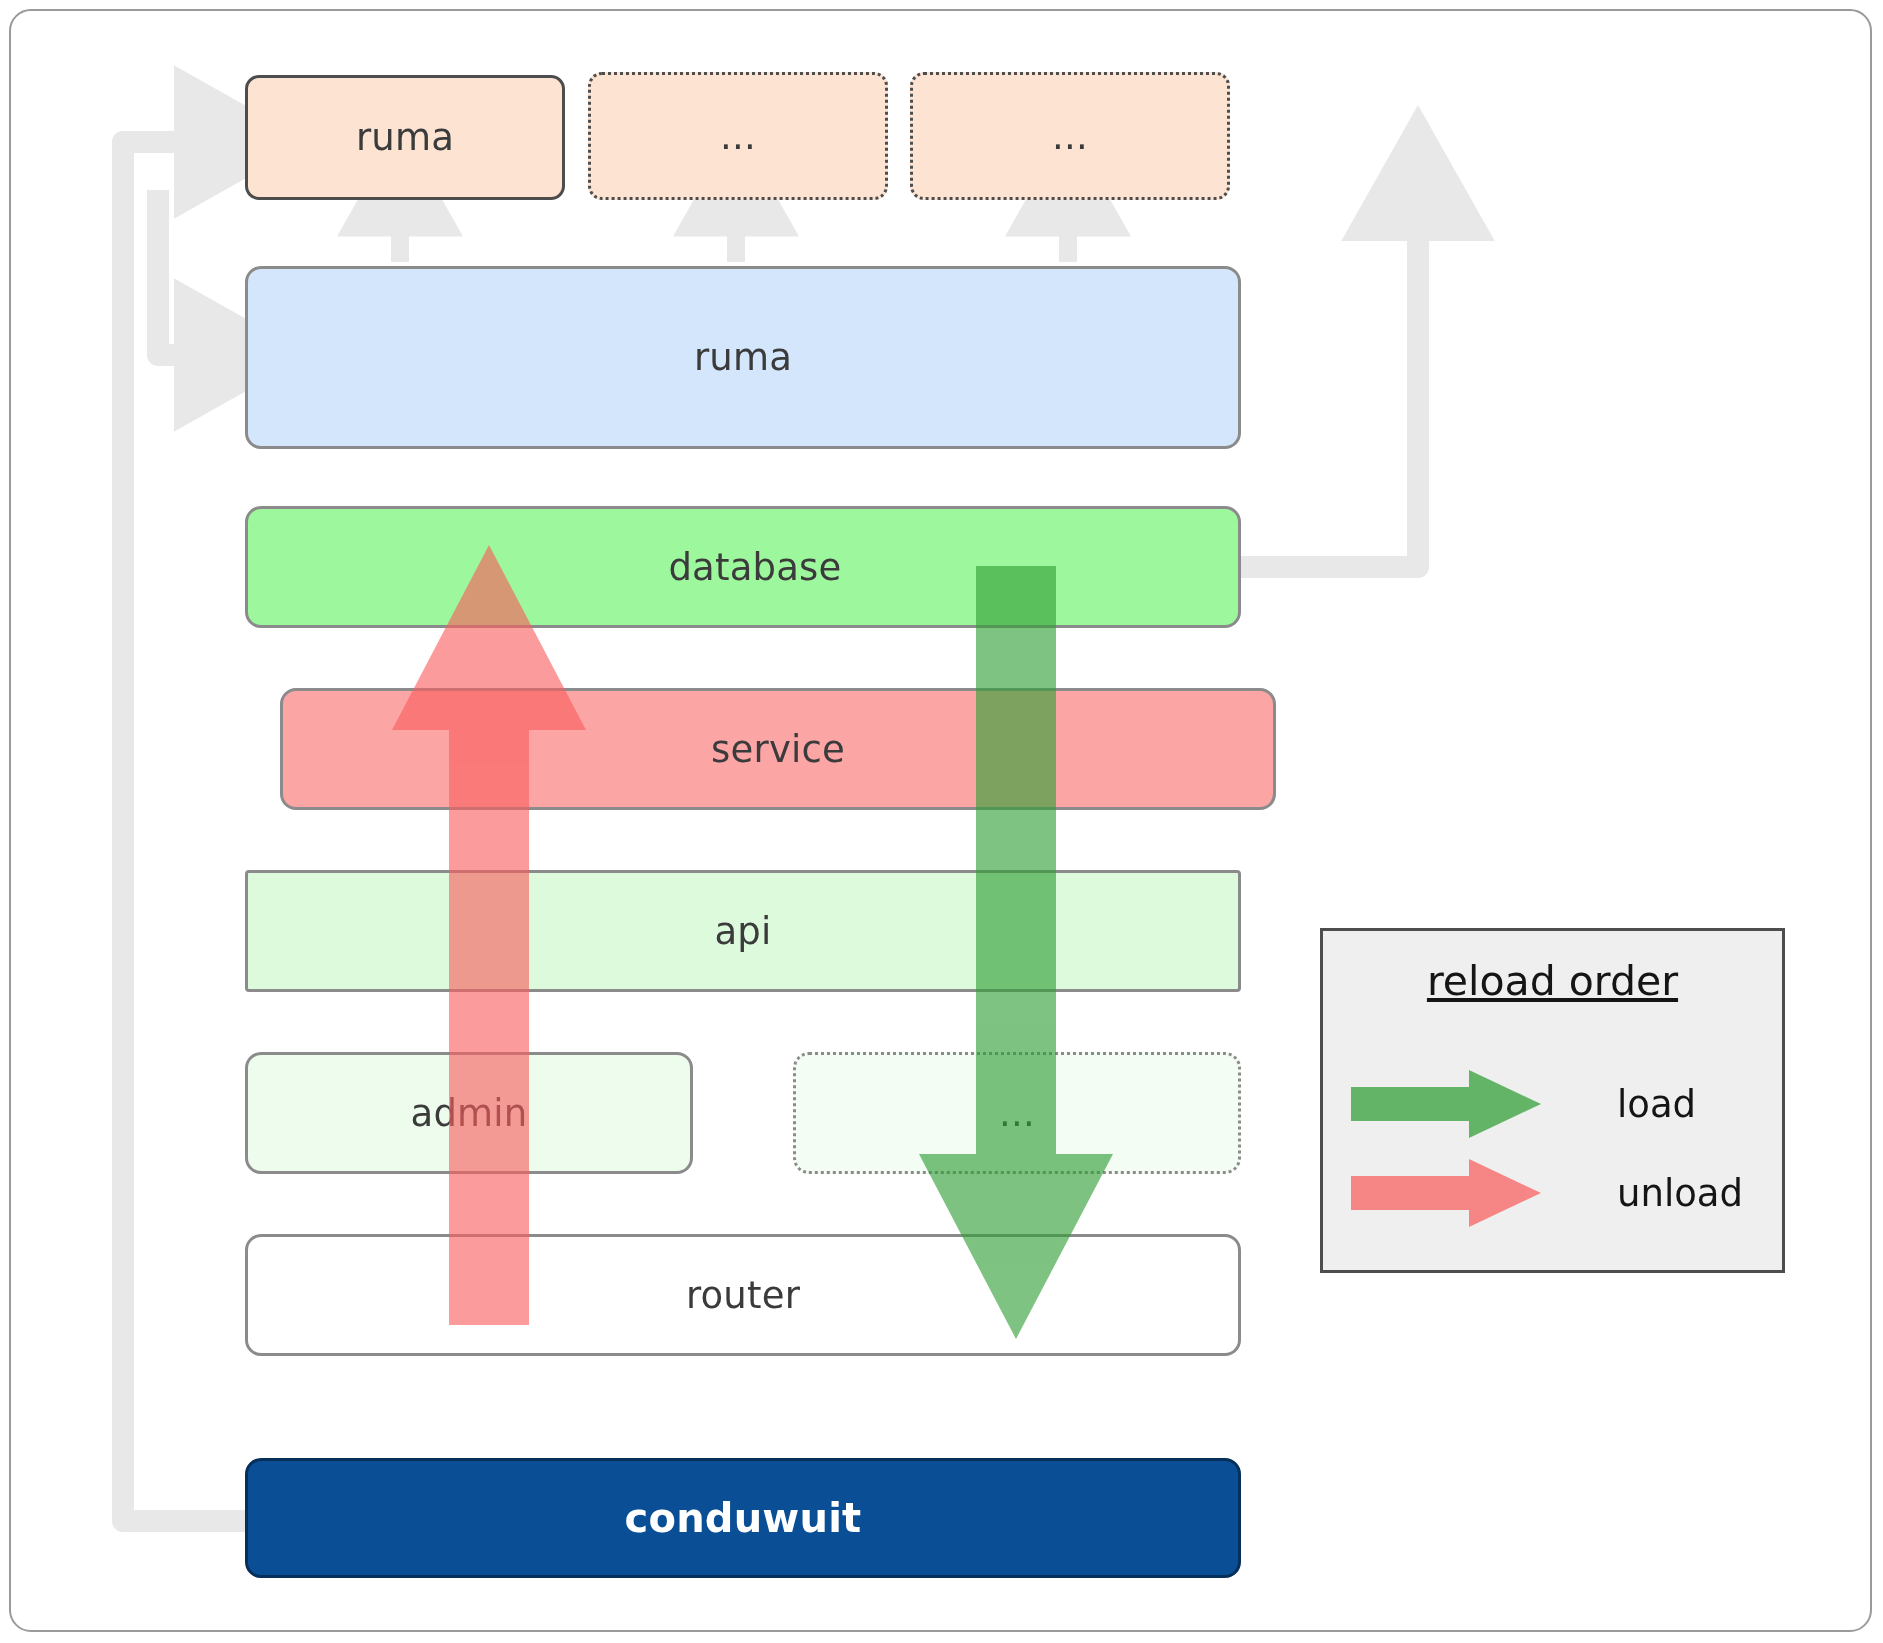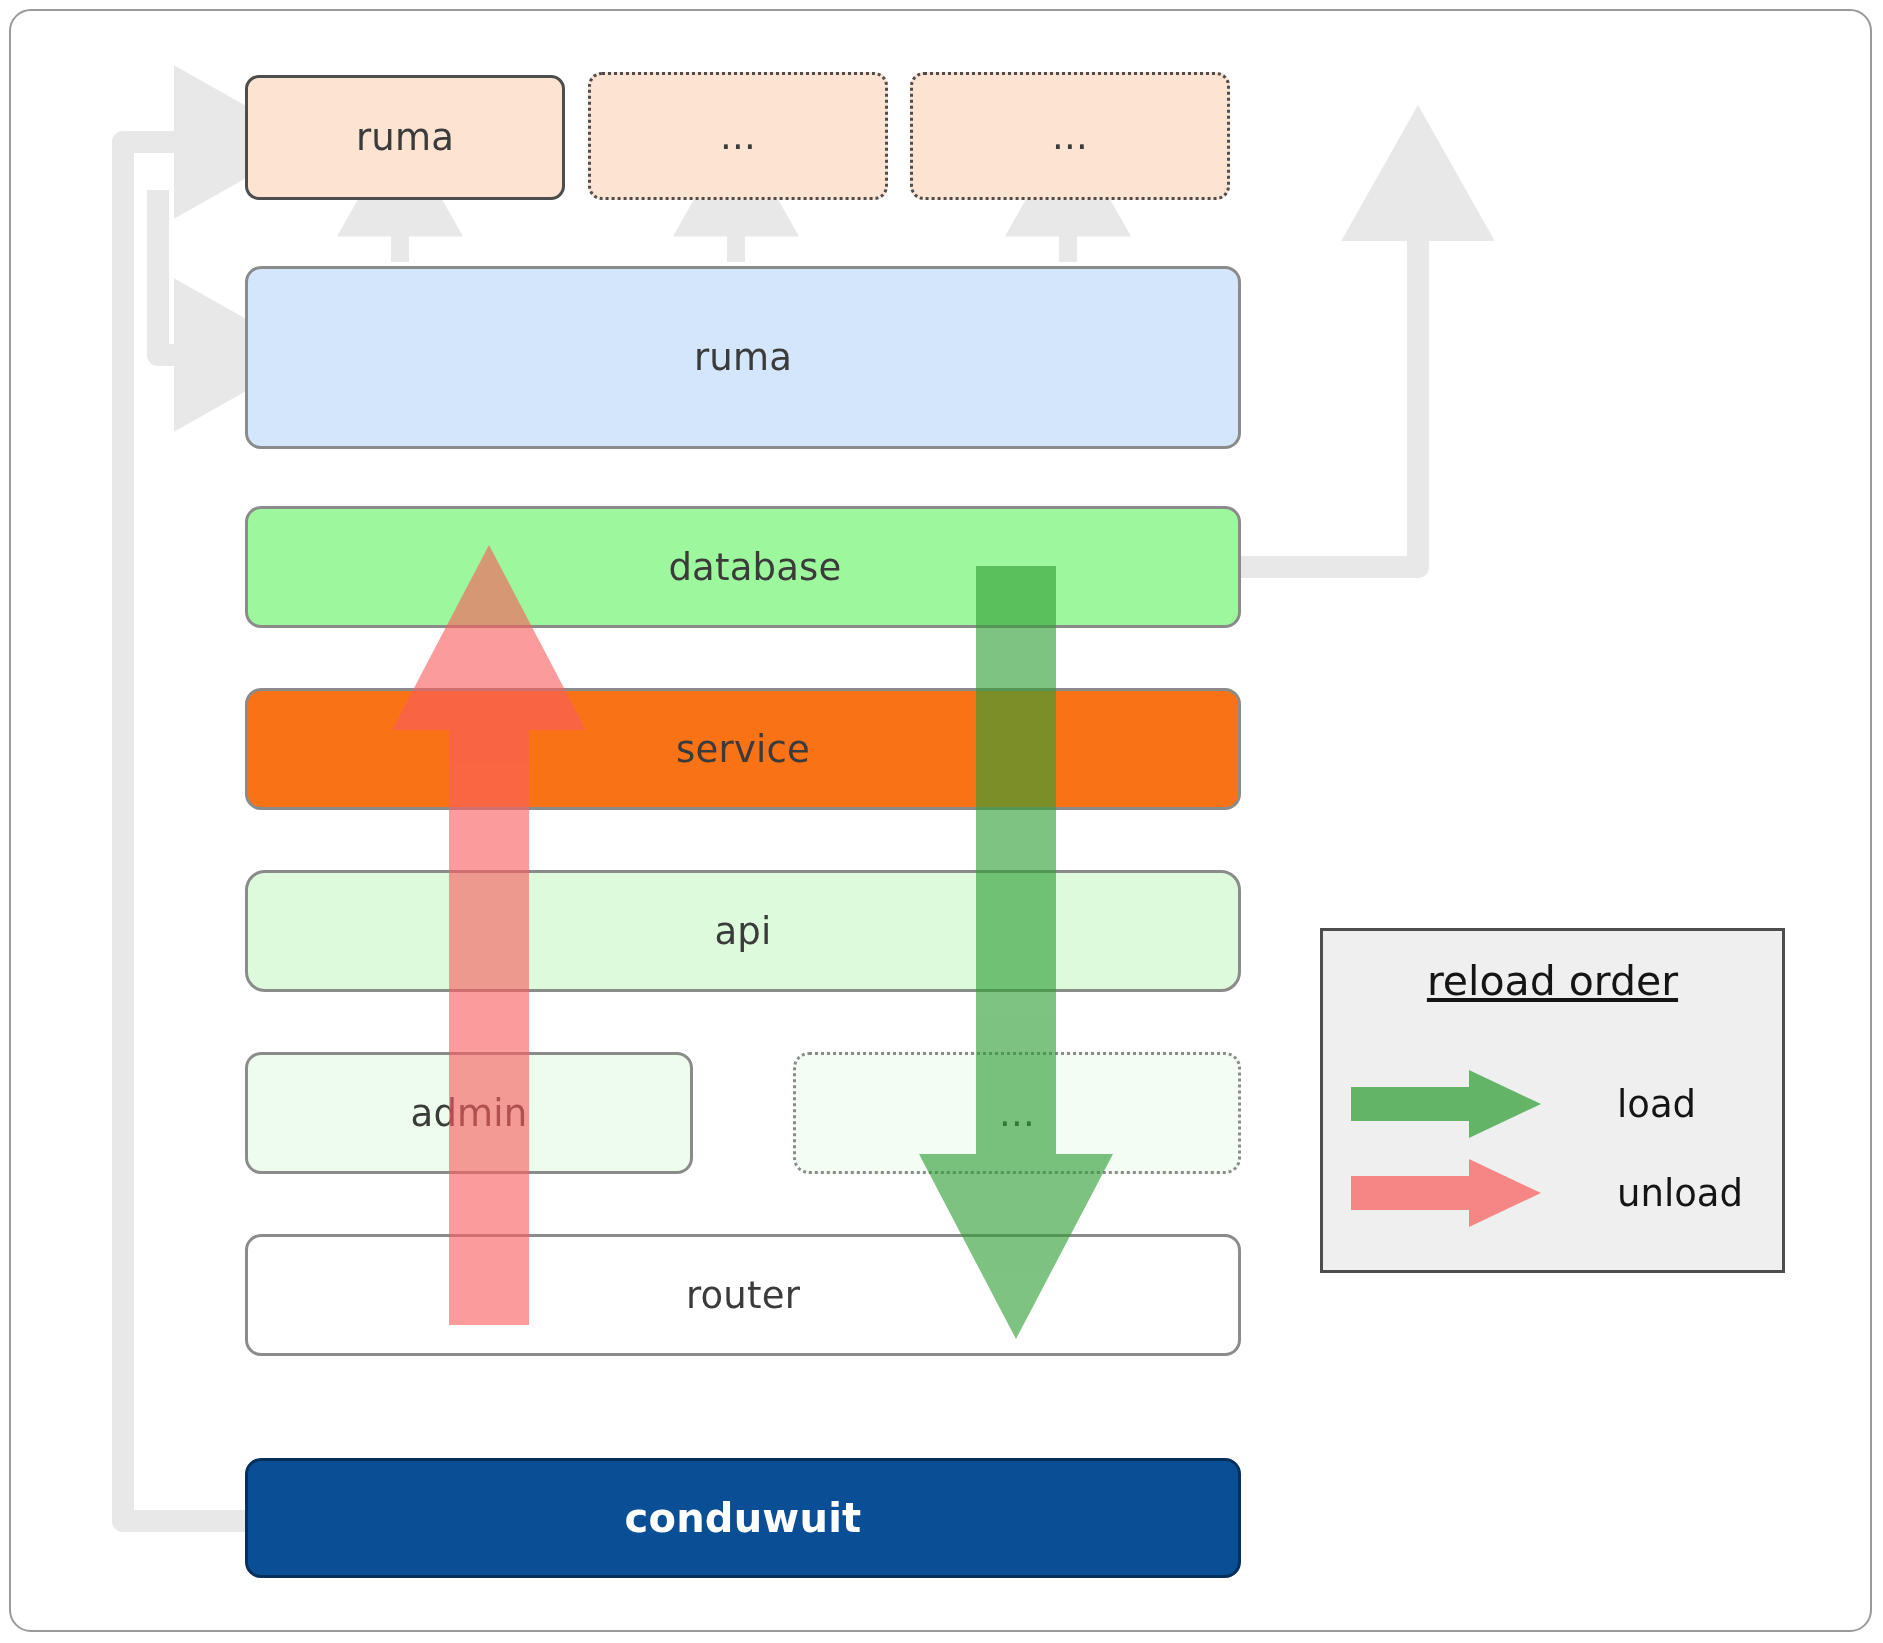"service" .node.l-service { background: #f97316 -> #fca5a5; margin-left: none -> 35px }
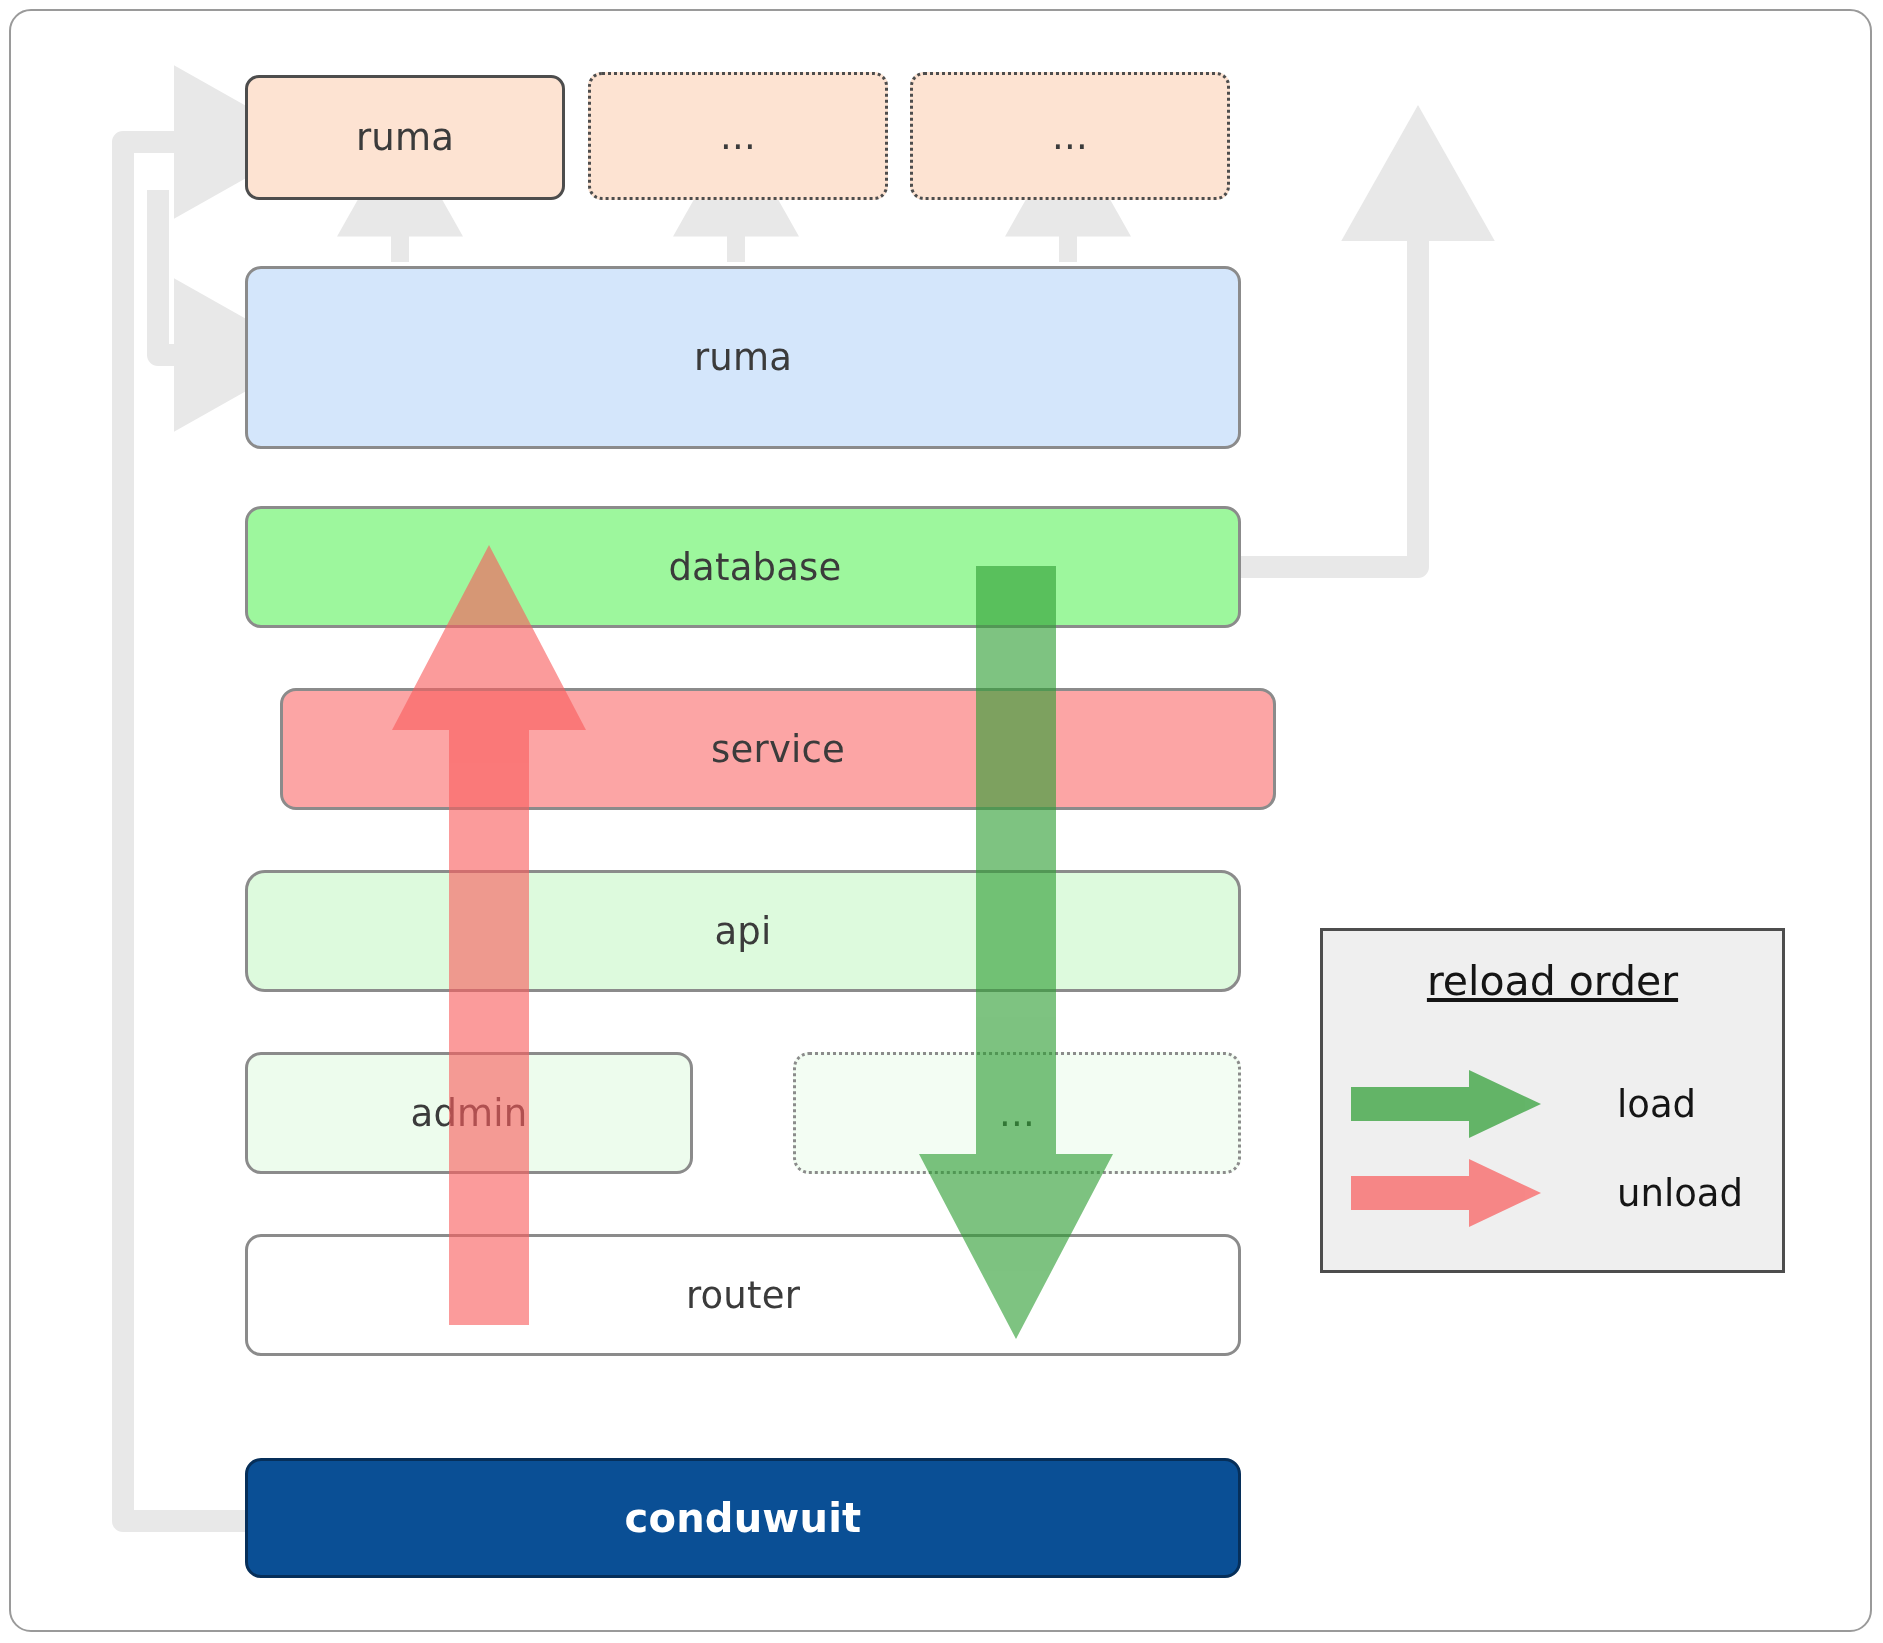"api" .node.l-api { border-radius: 20px -> 4px }
